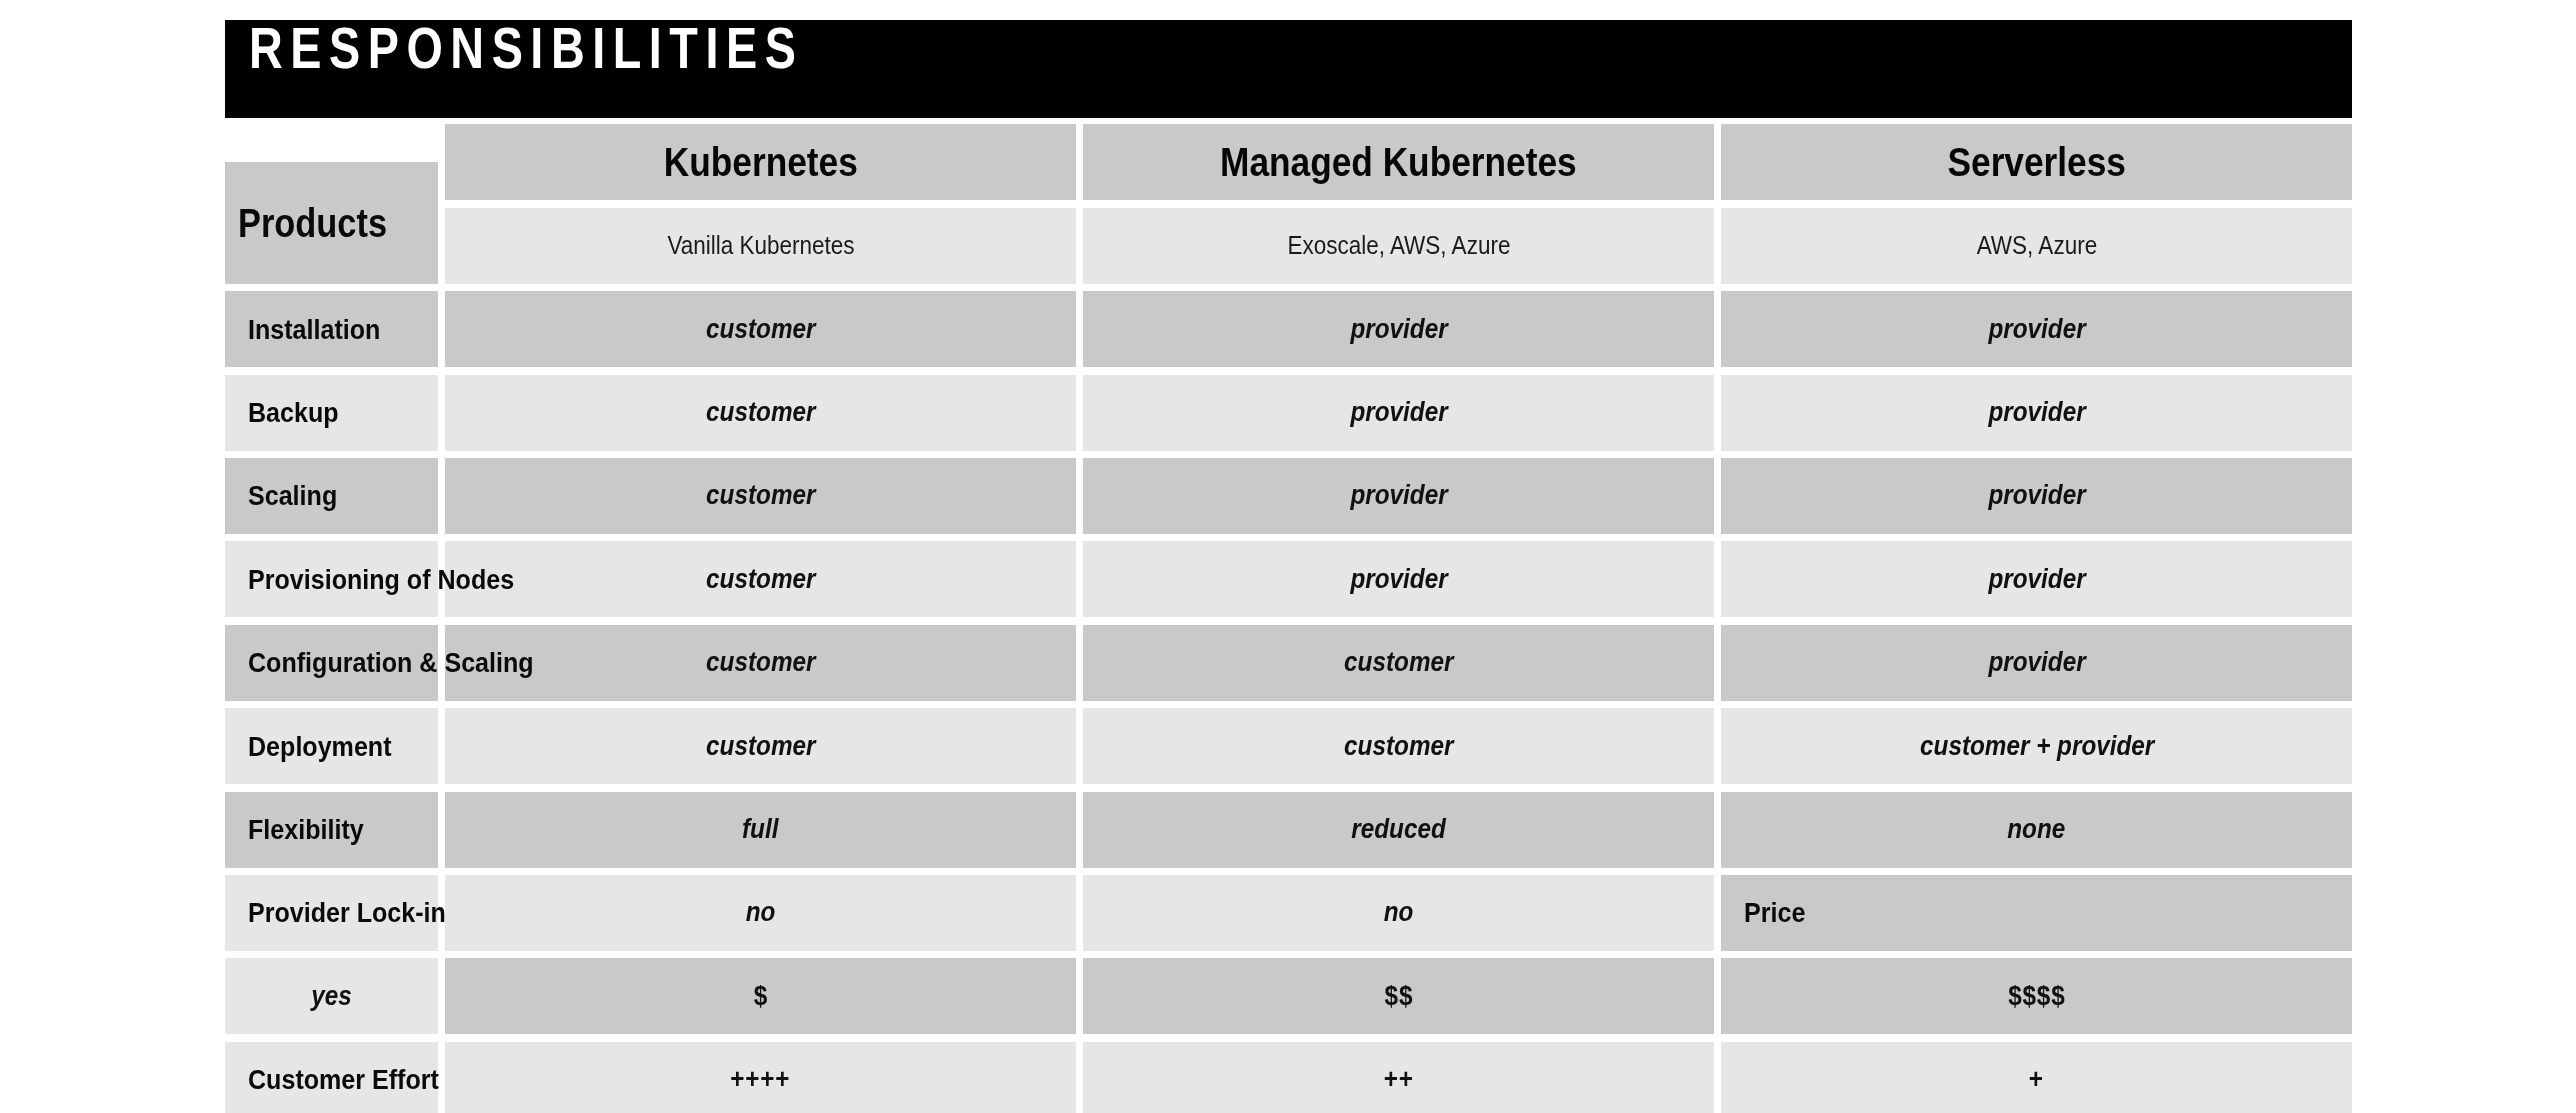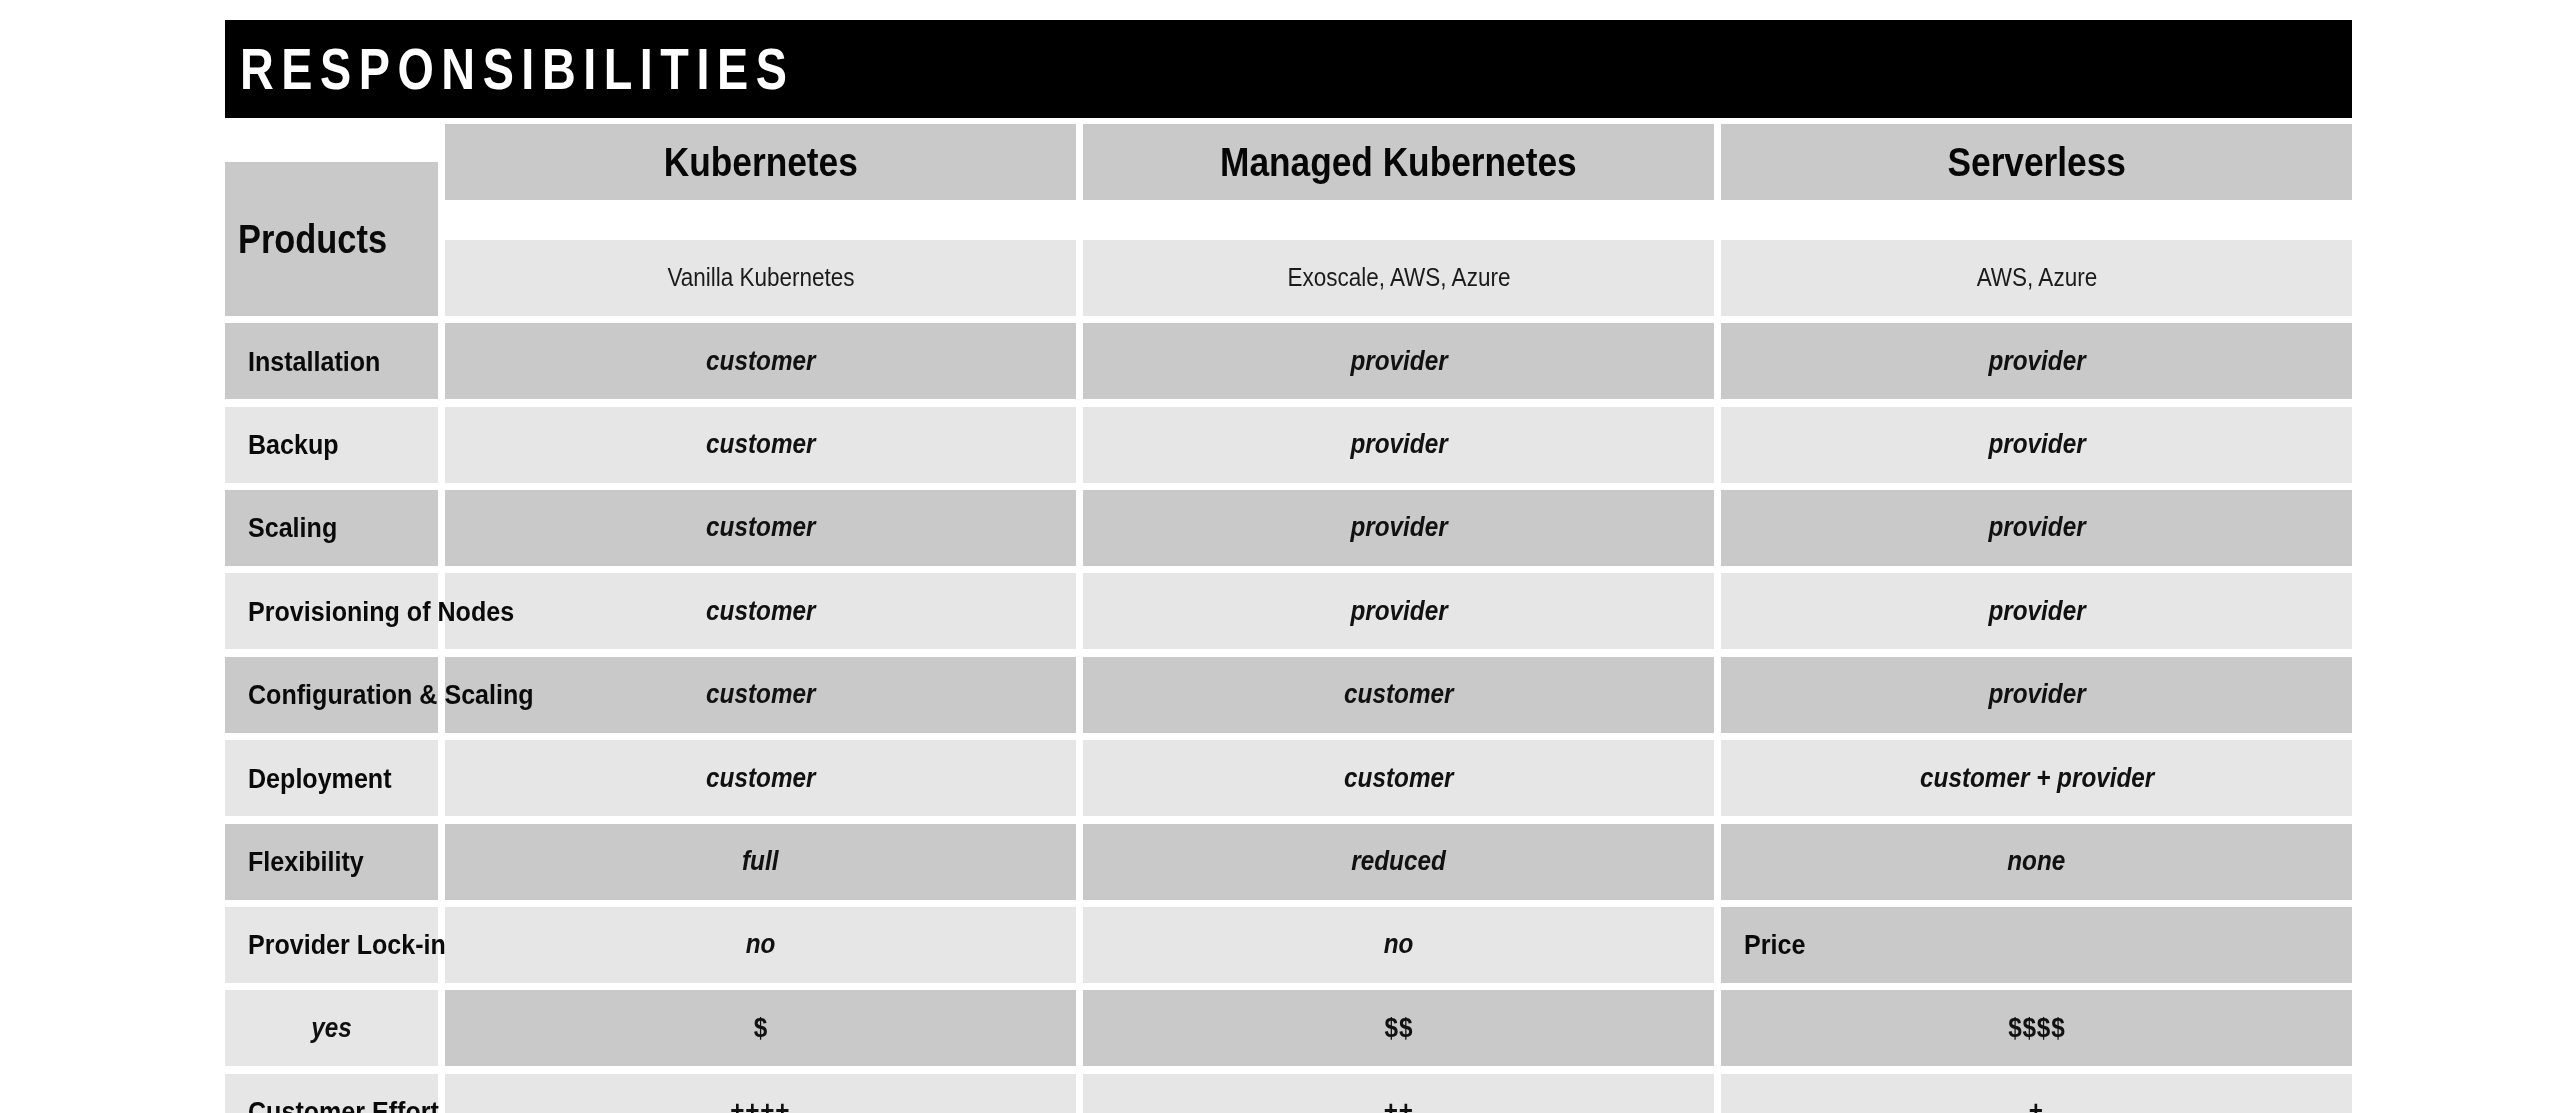"RESPONSIBILITIES" .title-banner { align-items: center -> flex-start; padding-left: 15px -> 24px }
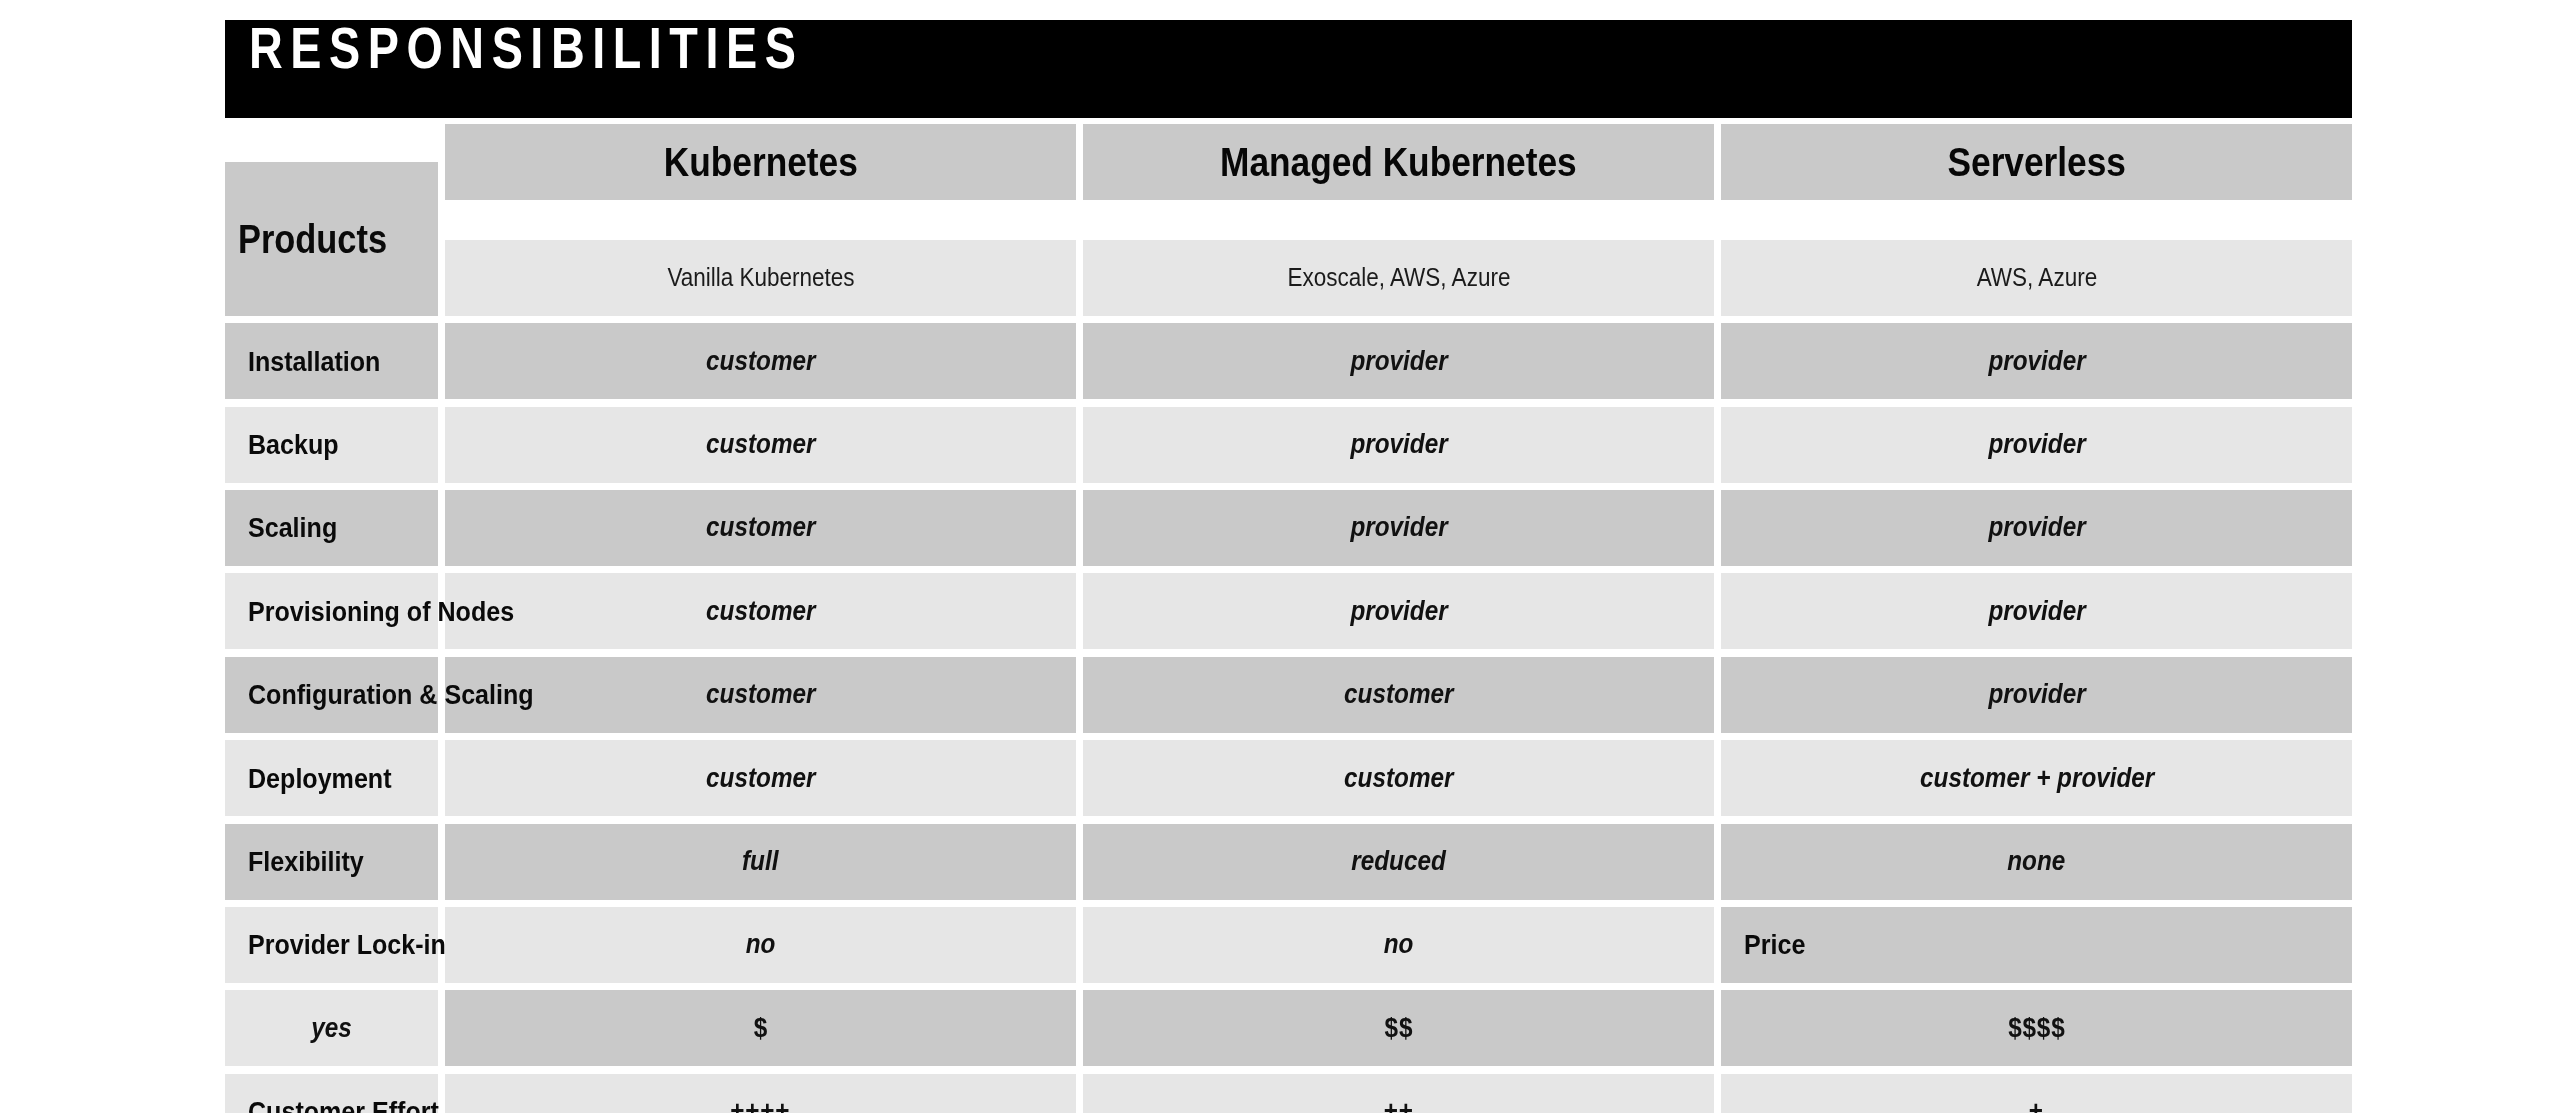"Vanilla Kubernetes" .cell.colsub { margin-top: 32px -> none }
